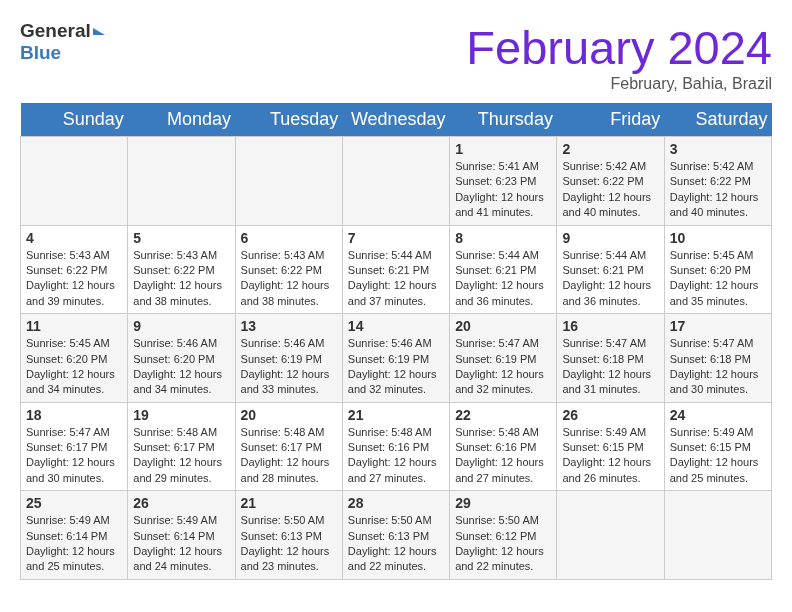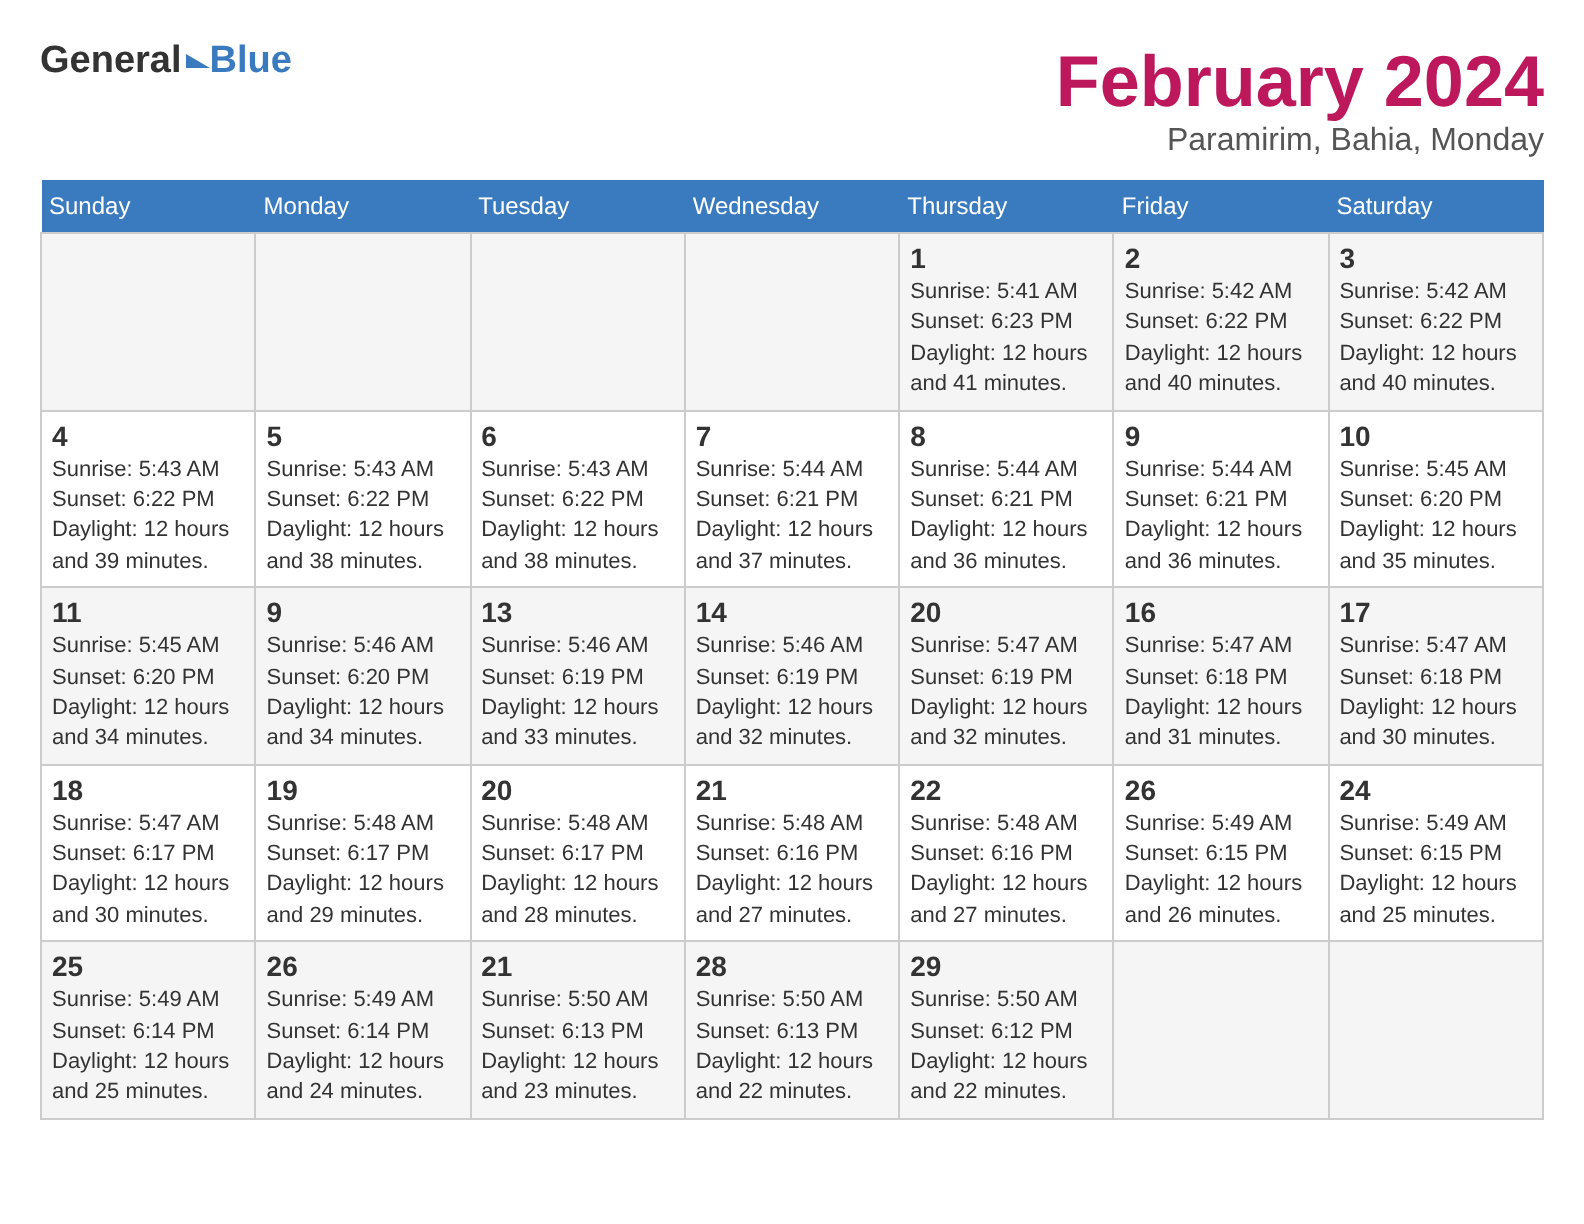"General" div { flex-direction: none -> column }
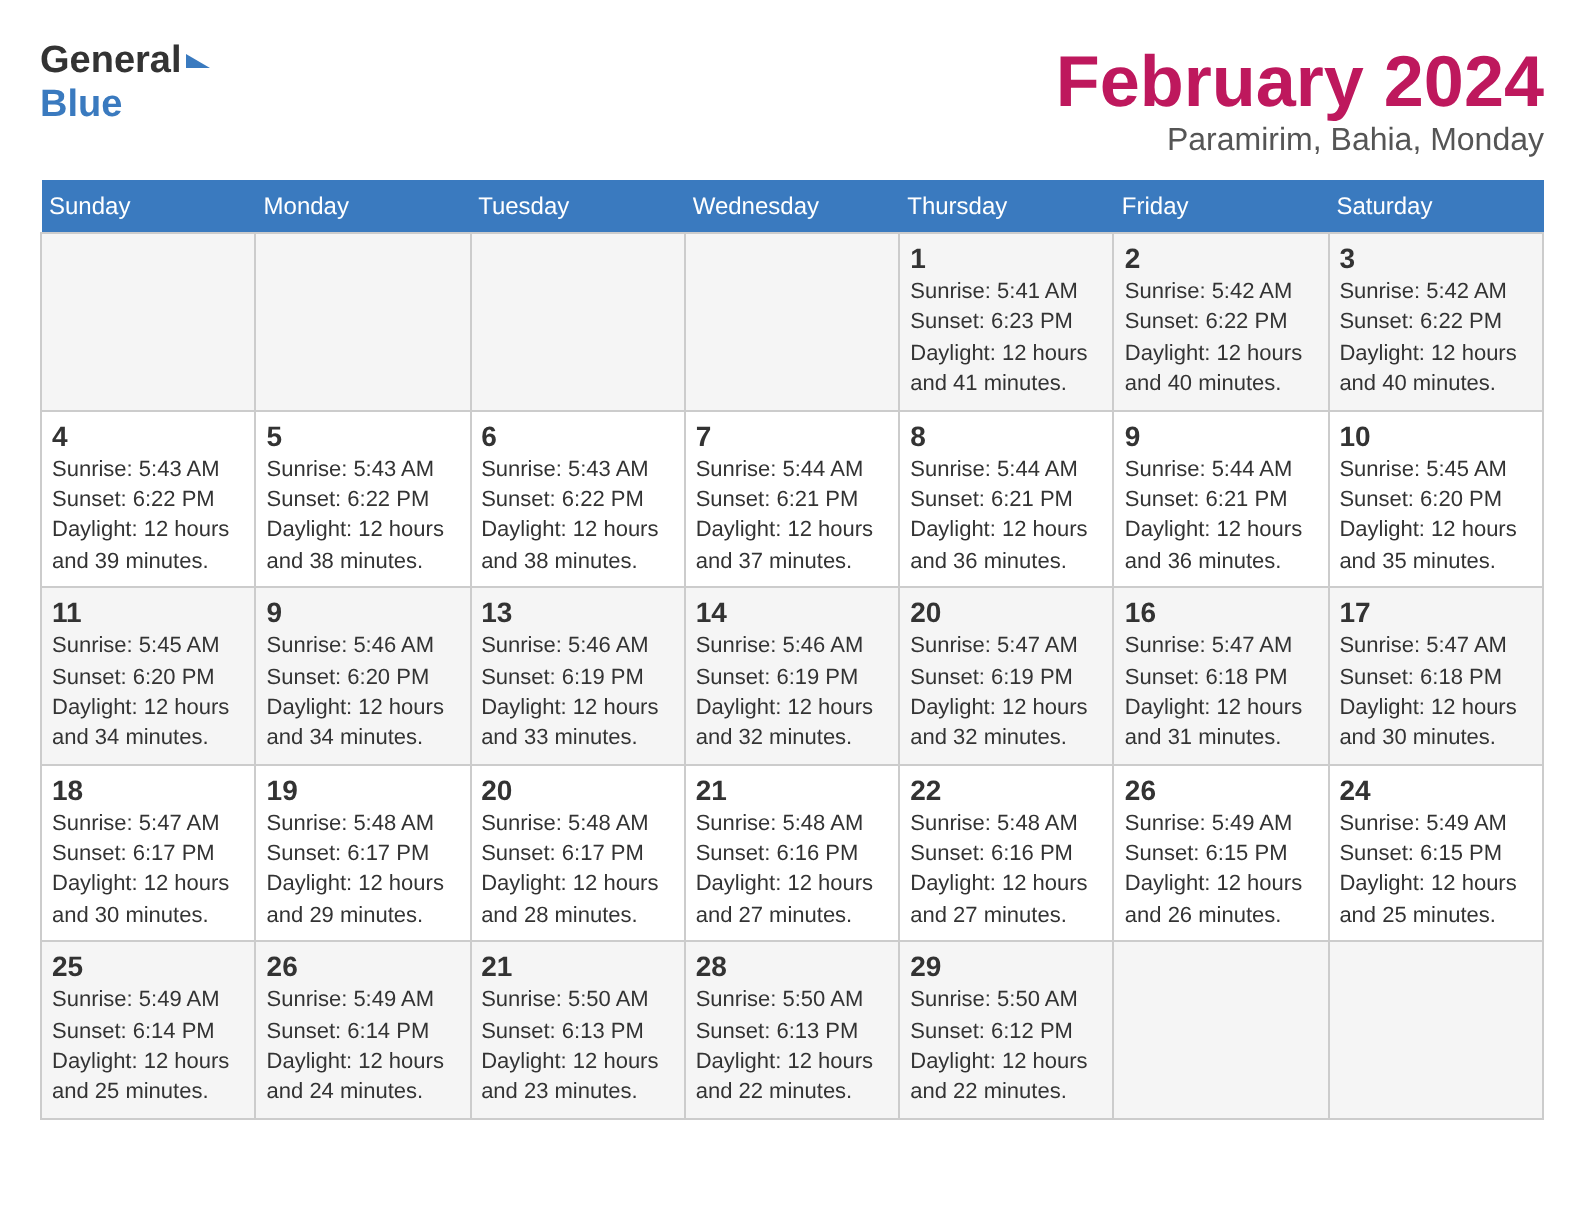"February 2024" .main-title { color: #be185d -> #6d28d9; font-size: 36px -> 47px; font-weight: bold -> normal }
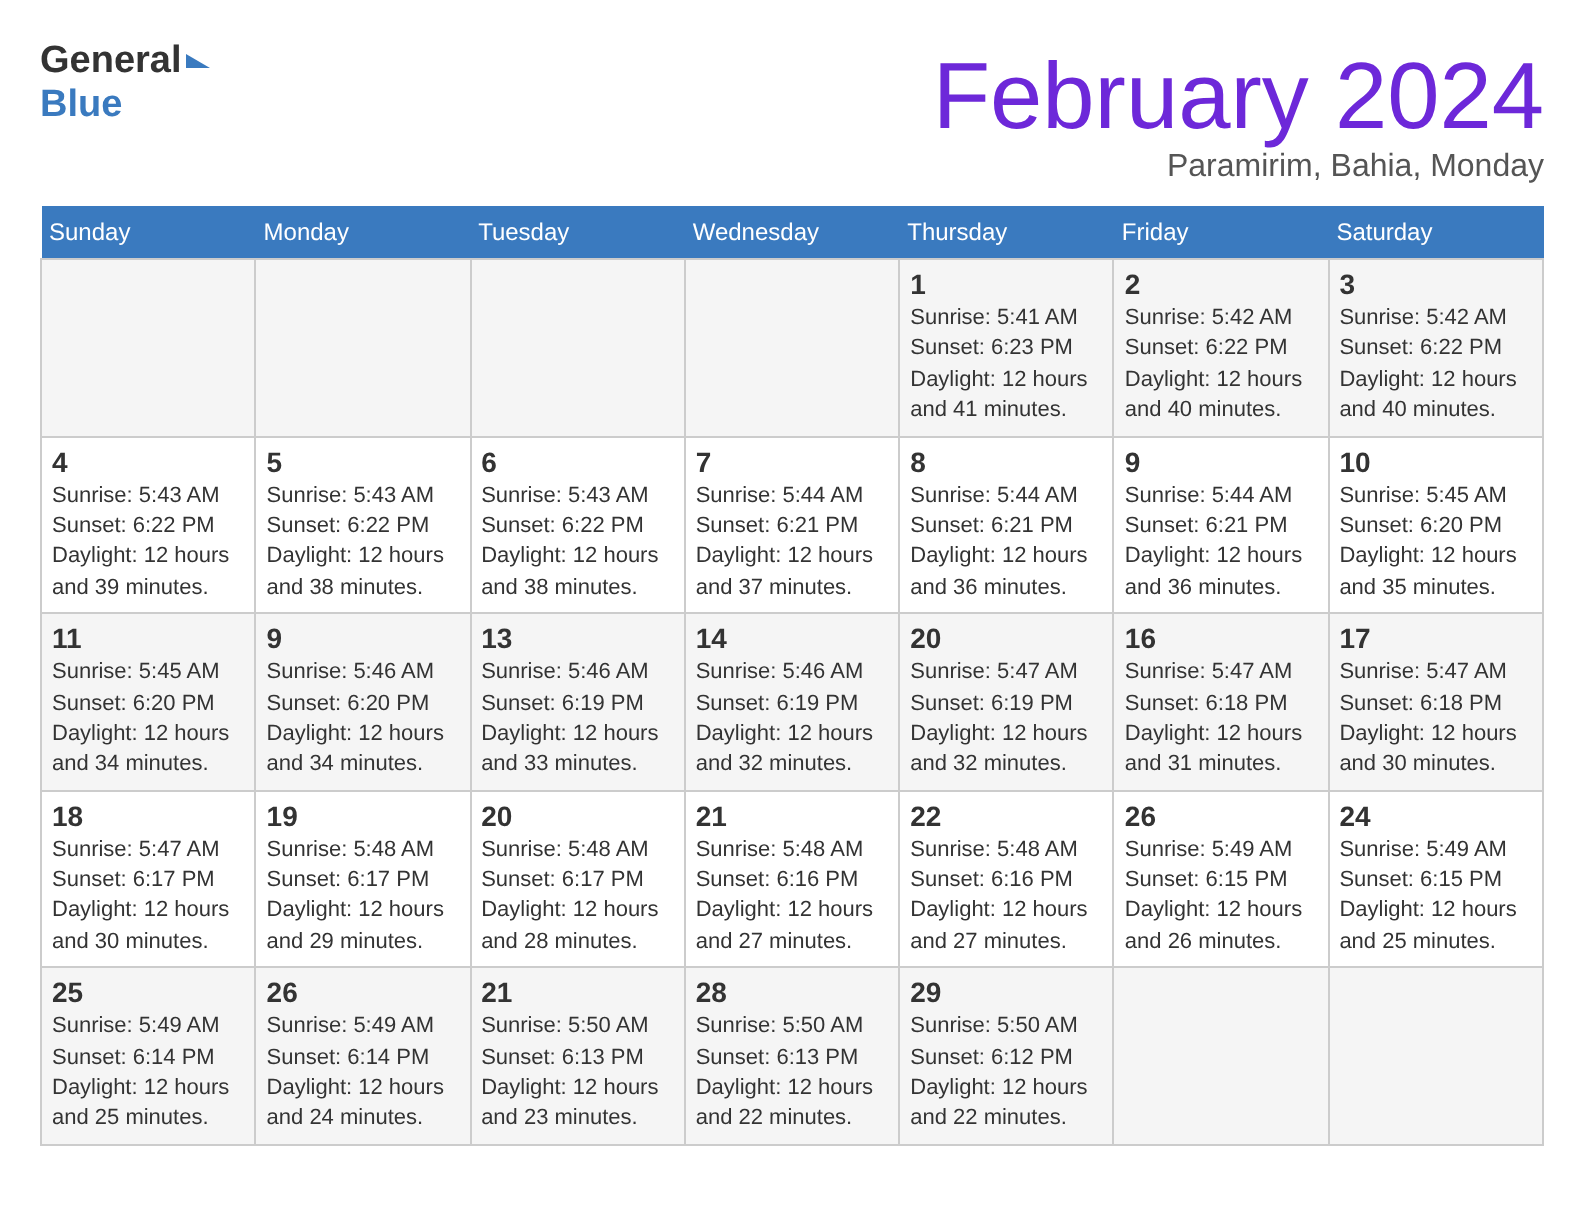"Paramirim, Bahia, Monday" div.subtitle { text: Paramirim, Bahia, Monday -> February, Bahia, Brazil }
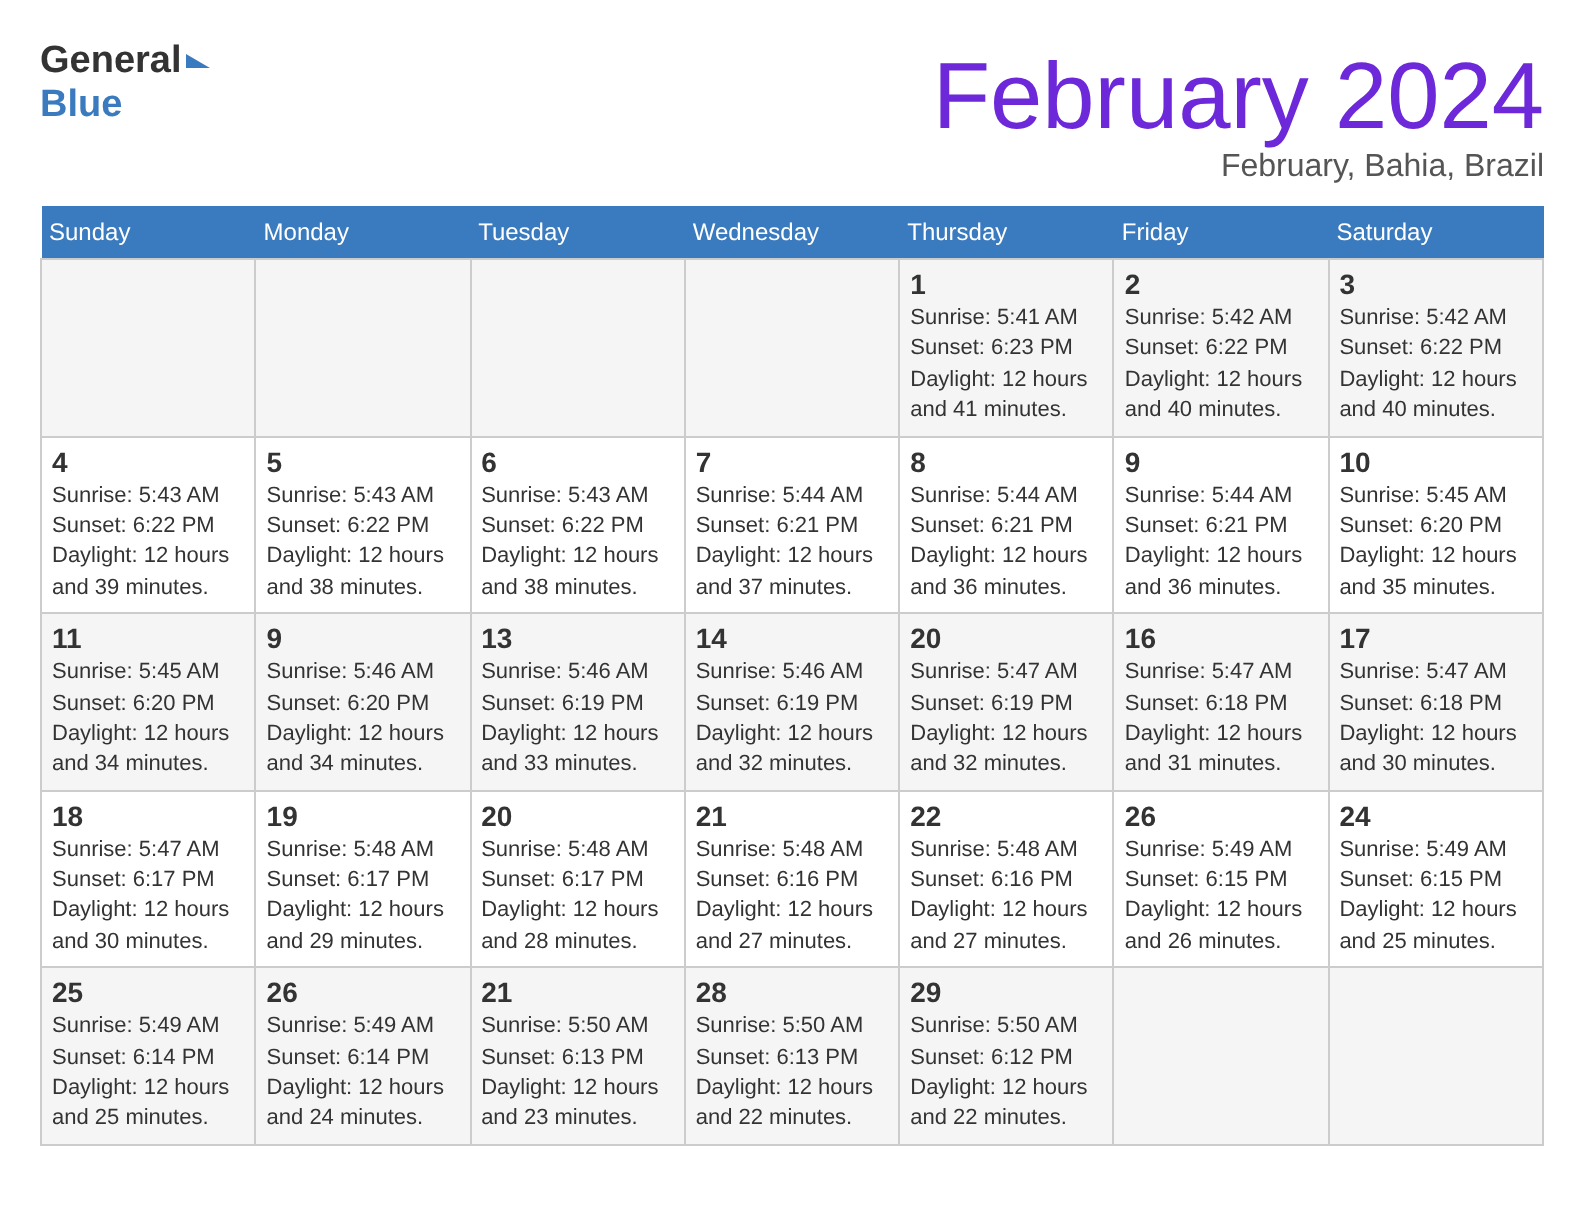"Sunday" th { font-size: 12px -> 18px; text-align: left -> right }
